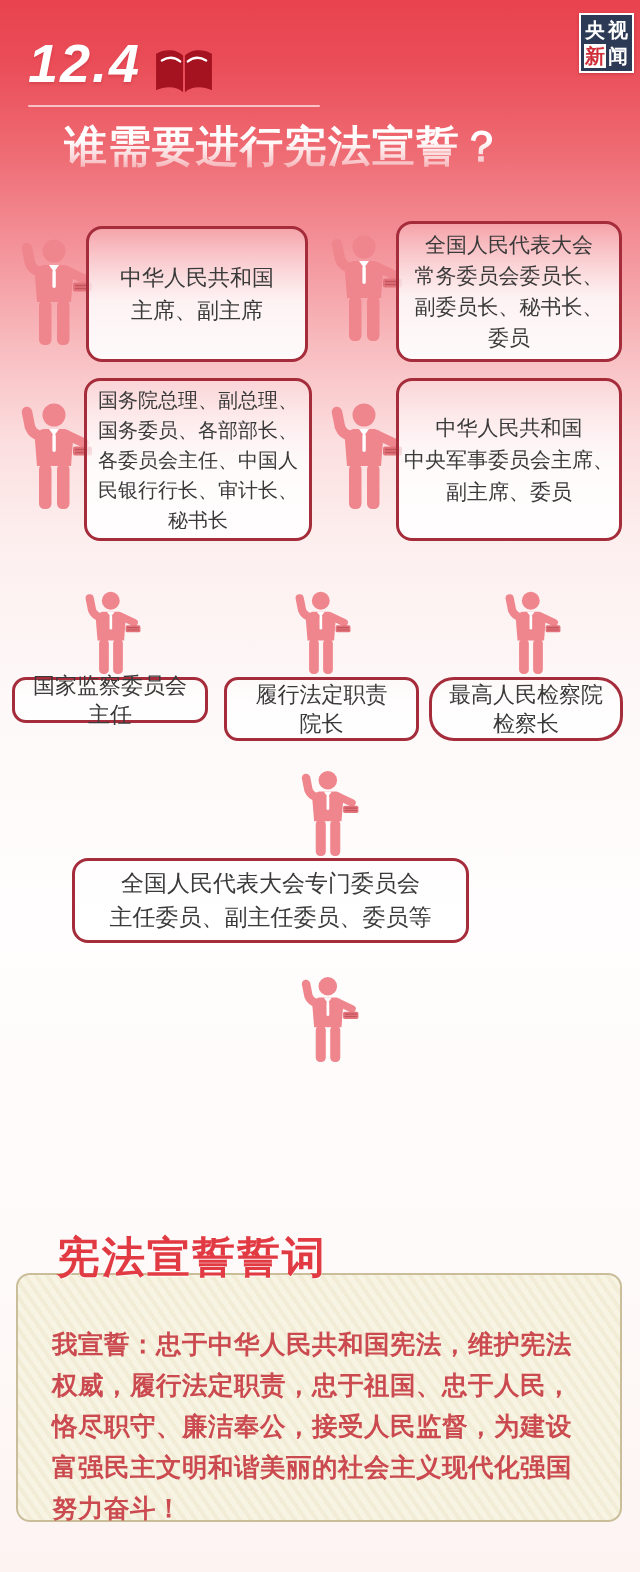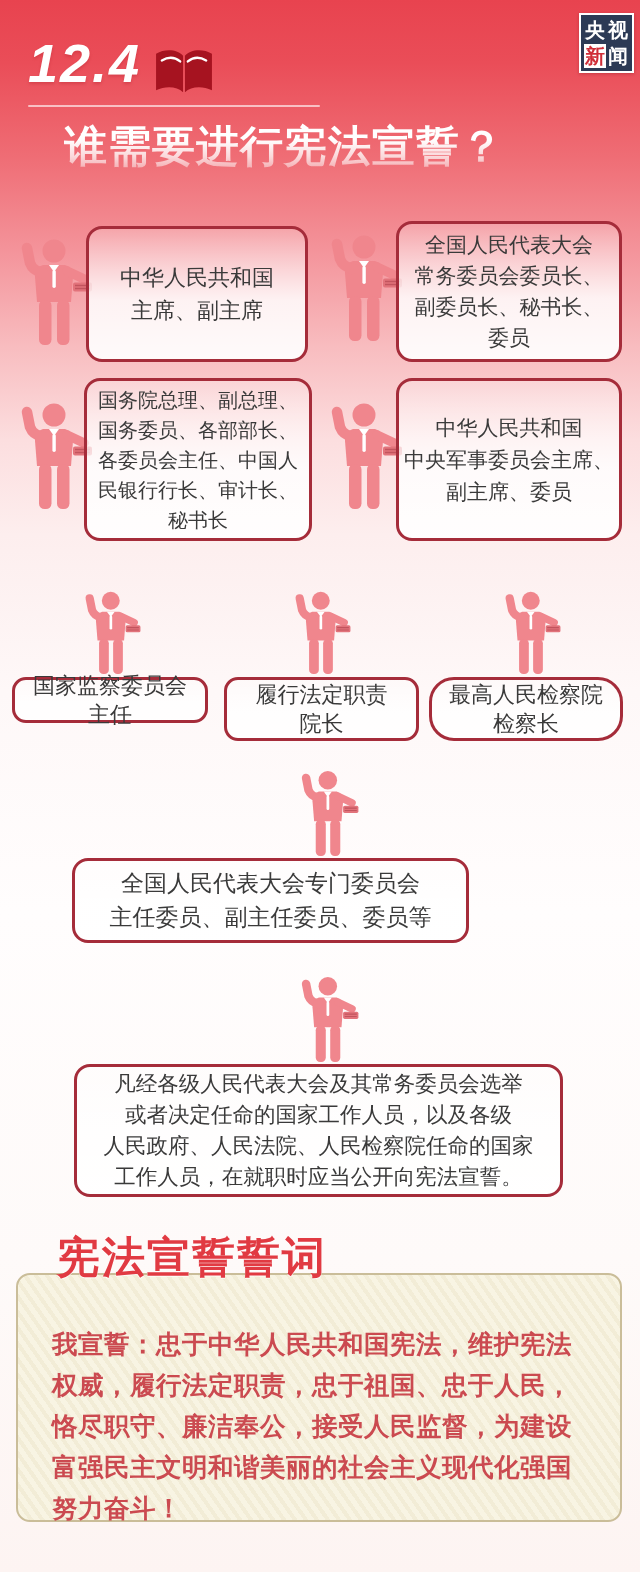"凡经各级人民代表大会及其常务委员会选举" div.abs { html: <div> <div>凡经各级人民代表大会及其常务委员会选举 或者决定任命的国家工作人员，以及各级 人民政府、人民法院、人民检察院任命的国家 工作人员，在就职时应当公开向宪法宣誓。</div> </div> -> none }
